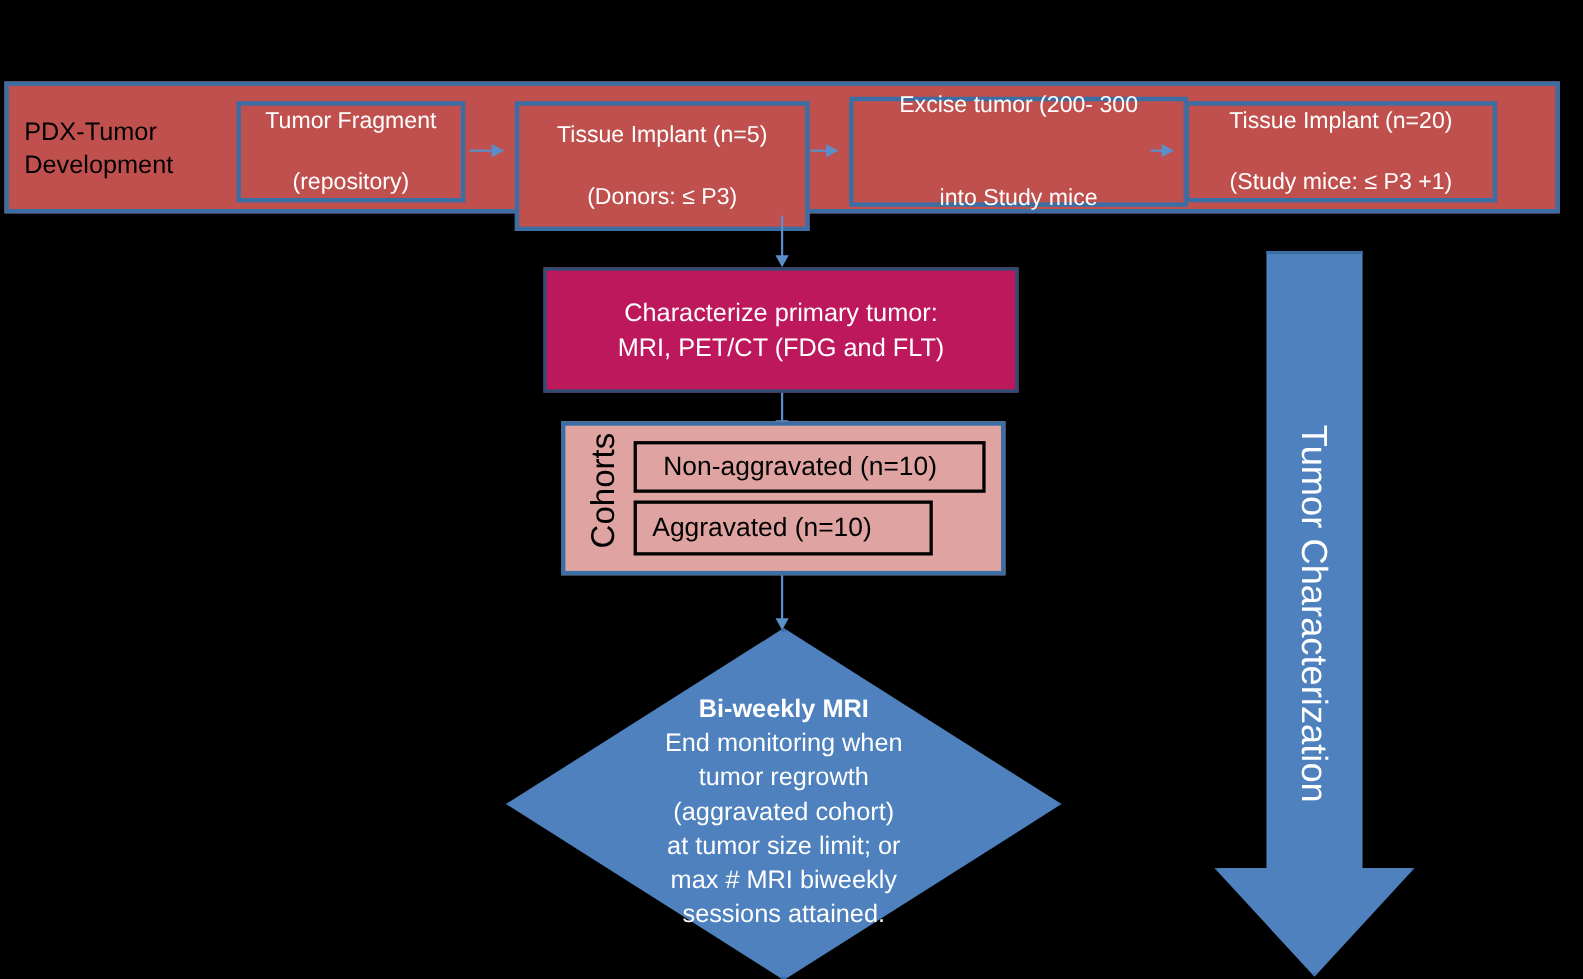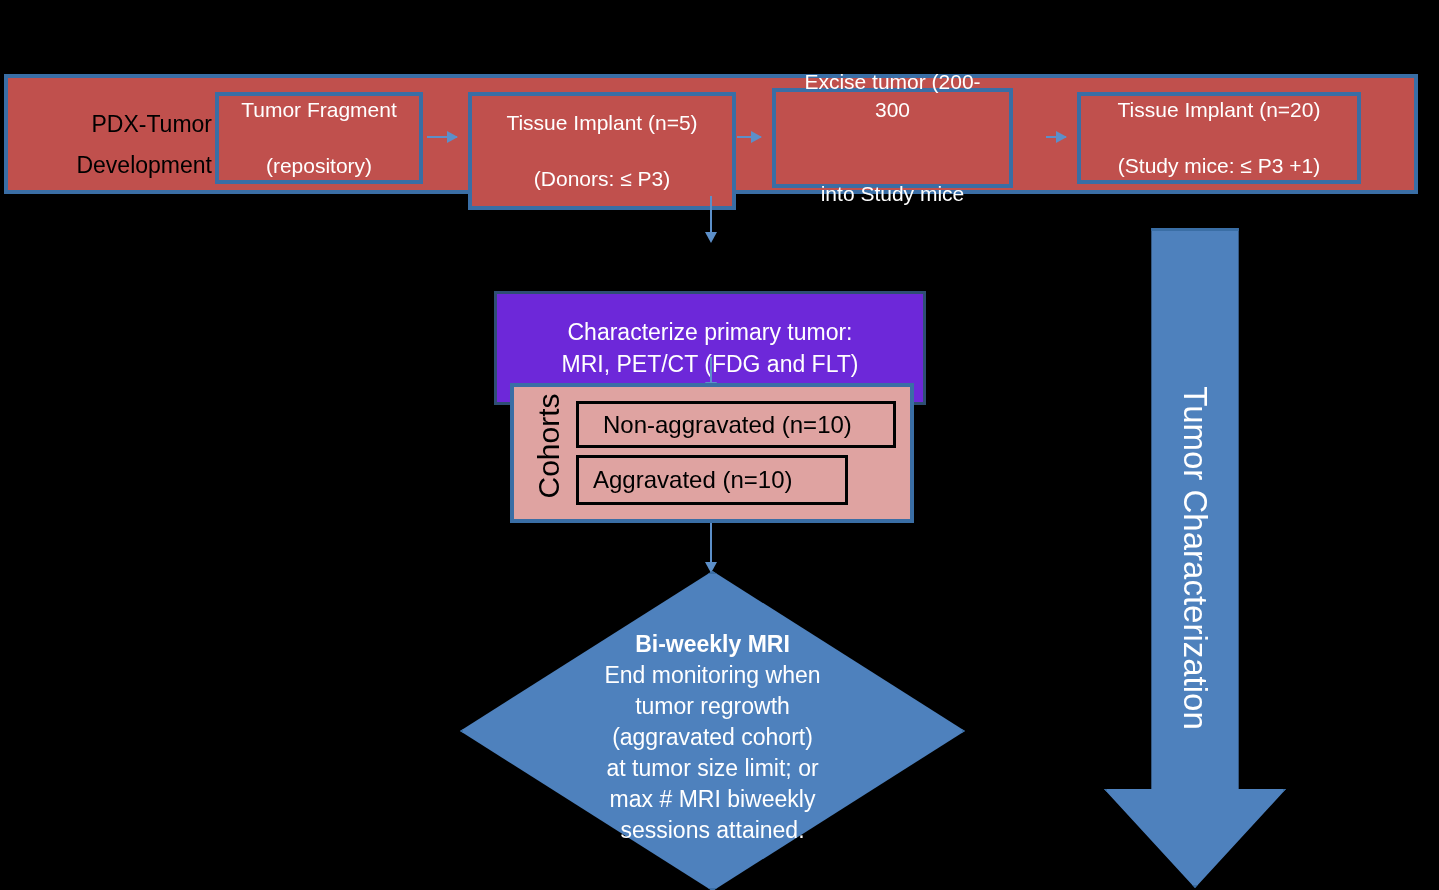"Excise tumor (200- 300" .sb3 { width: 241px -> 308px }
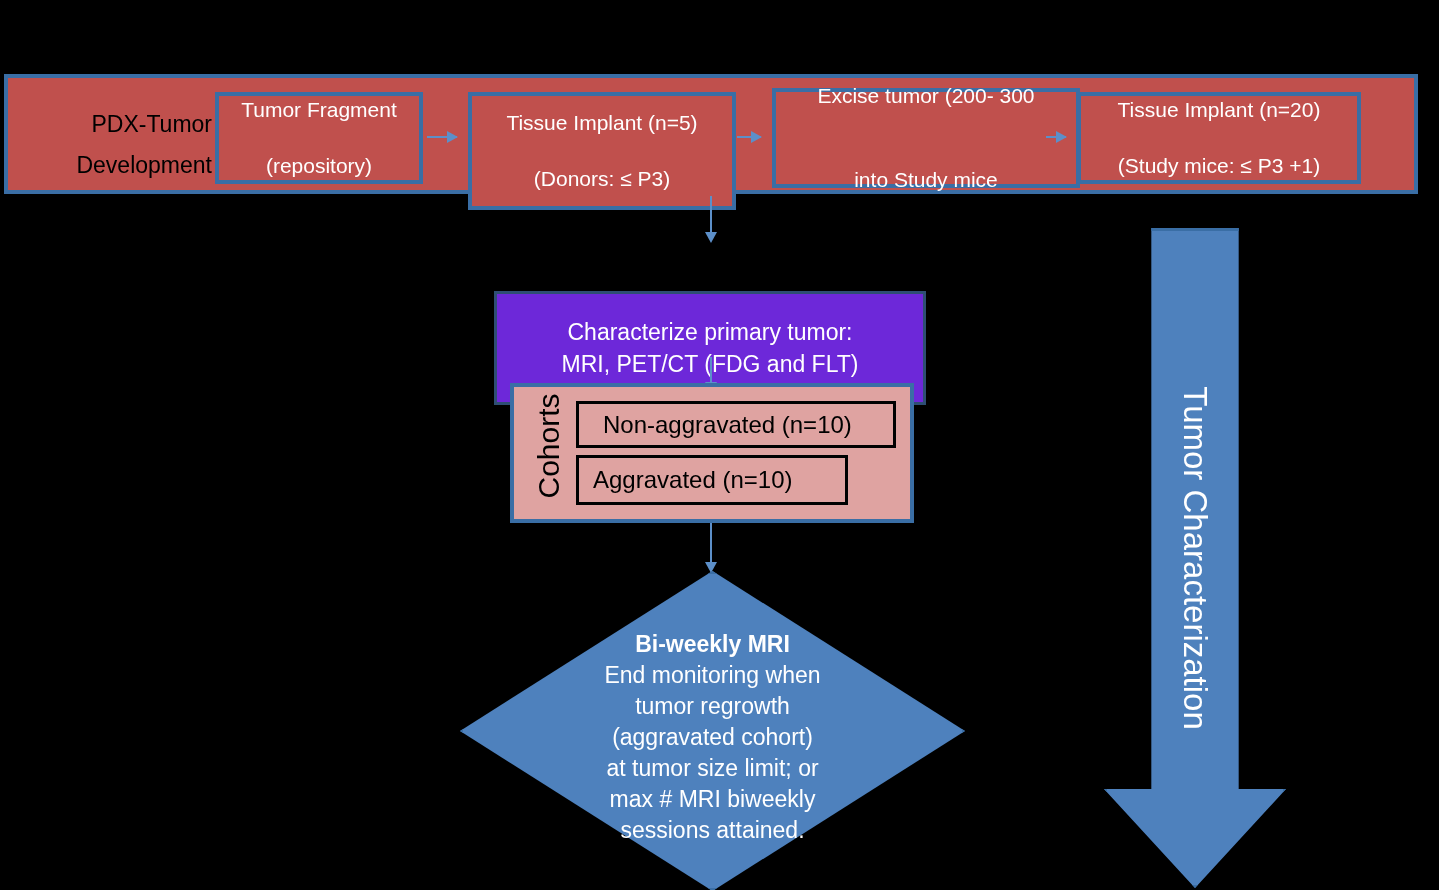"PDX-Tumor Development" .banner-title { line-height: 41px -> 30px; text-align: right -> left }
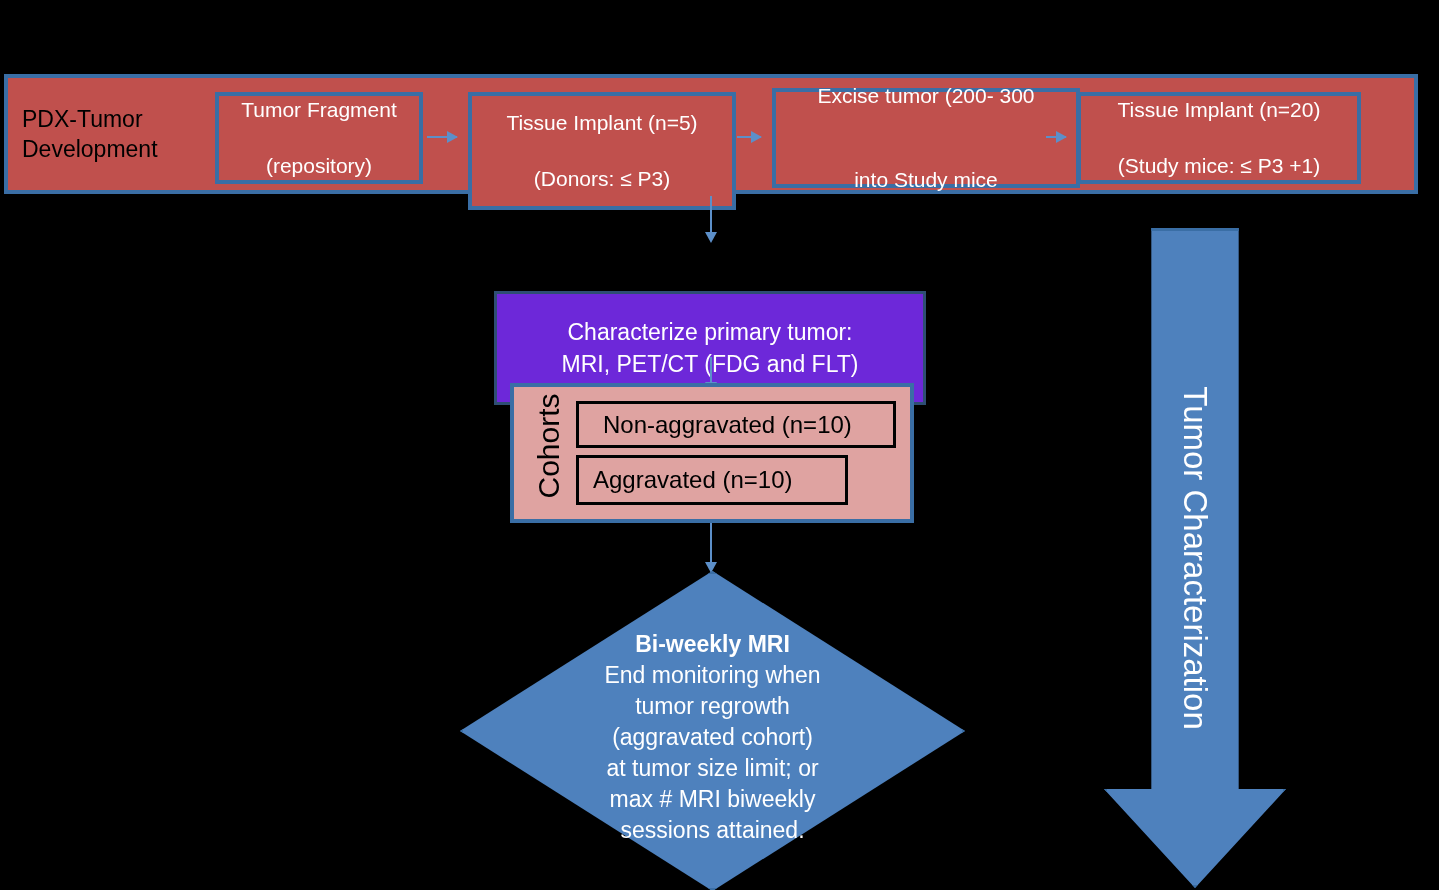"Characterize primary tumor:" .char-box { background: #6d28d9 -> #be185d; margin-top: 48px -> none }
